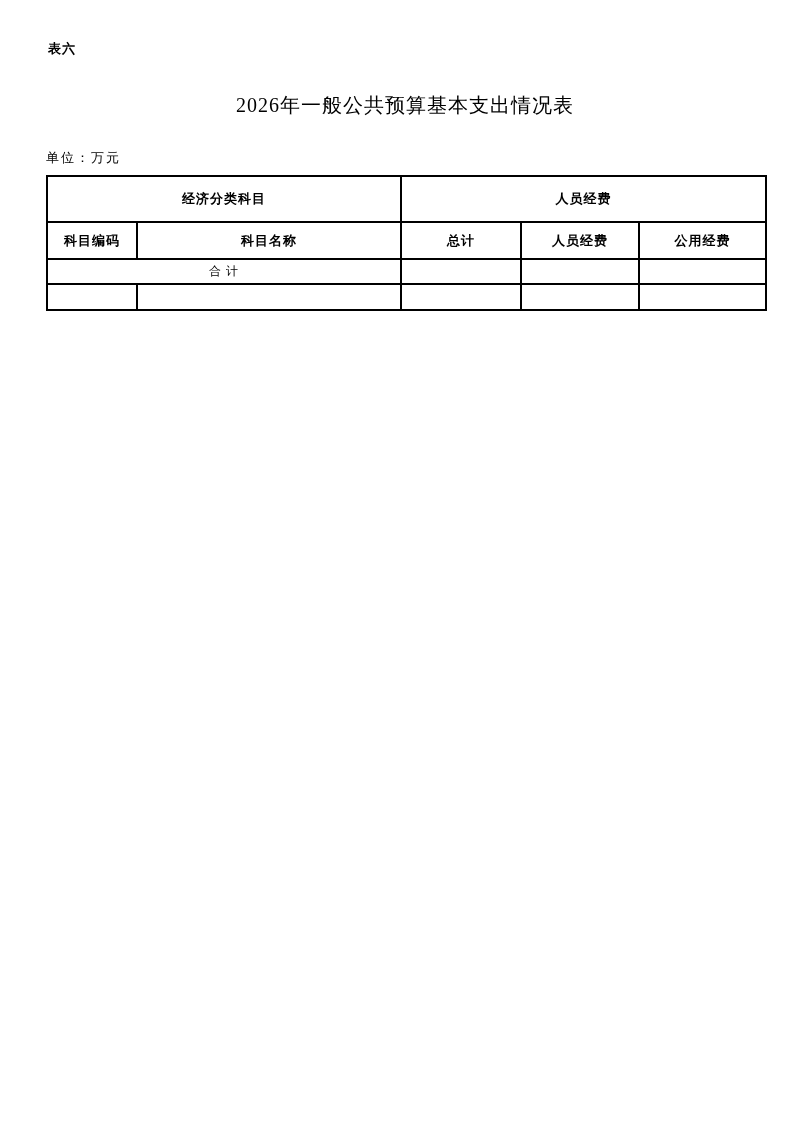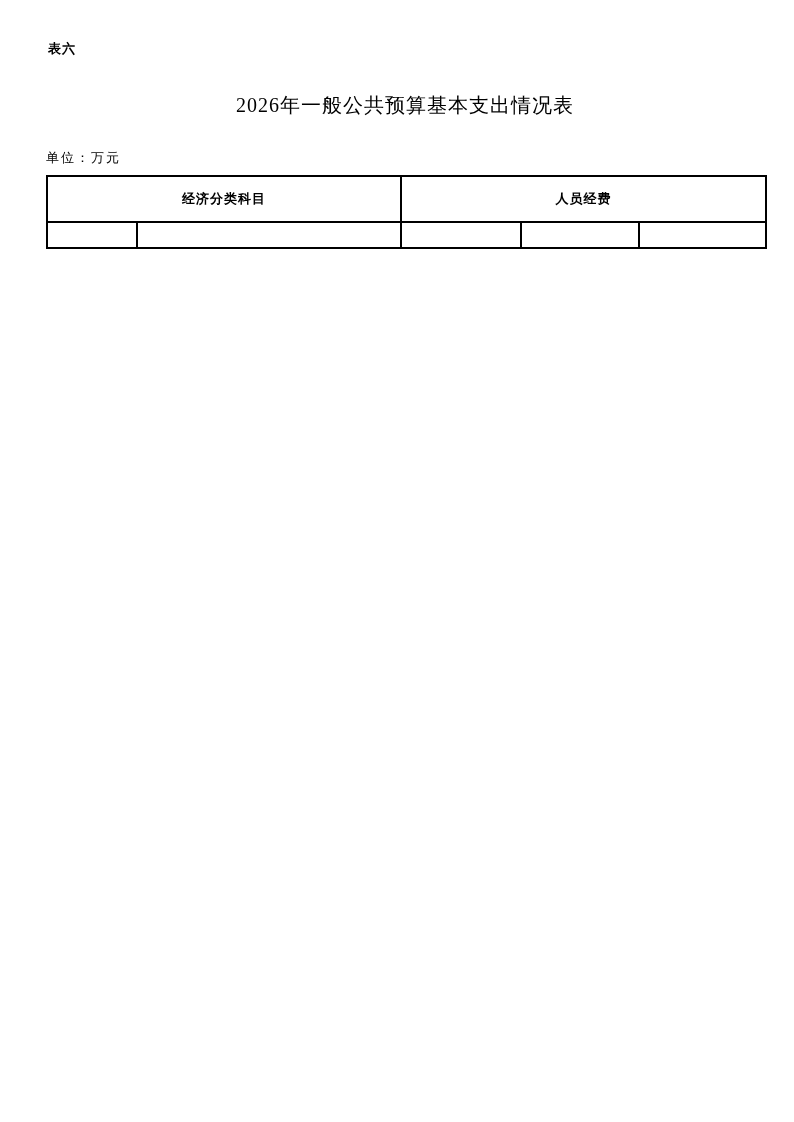"科目编码" tr.h2 { html: none -> <tr> <td>科目编码</td> <td>科目名称</td> <td>总计</td> <td>人员经费</td> <td>公用经费</td> </tr> }
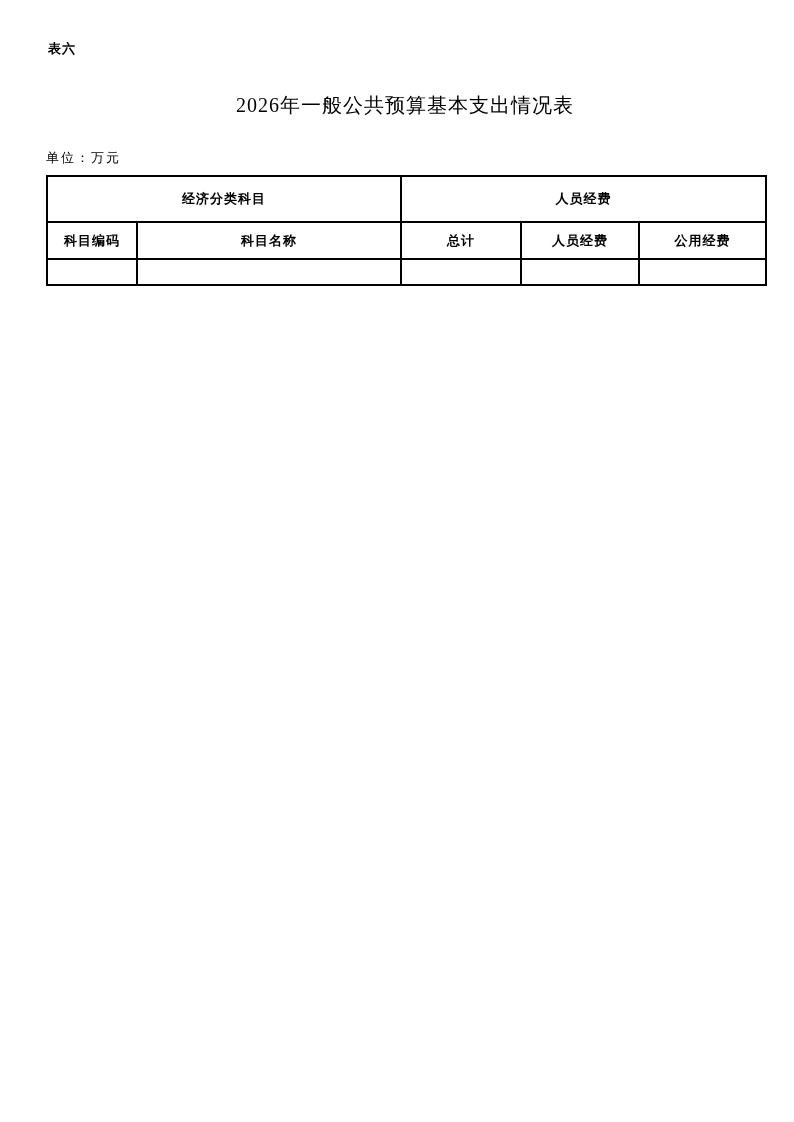"合 计" tr.r-total { html: none -> <tr> <td>合 计</td> <td></td> <td></td> <td></td> </tr> }
